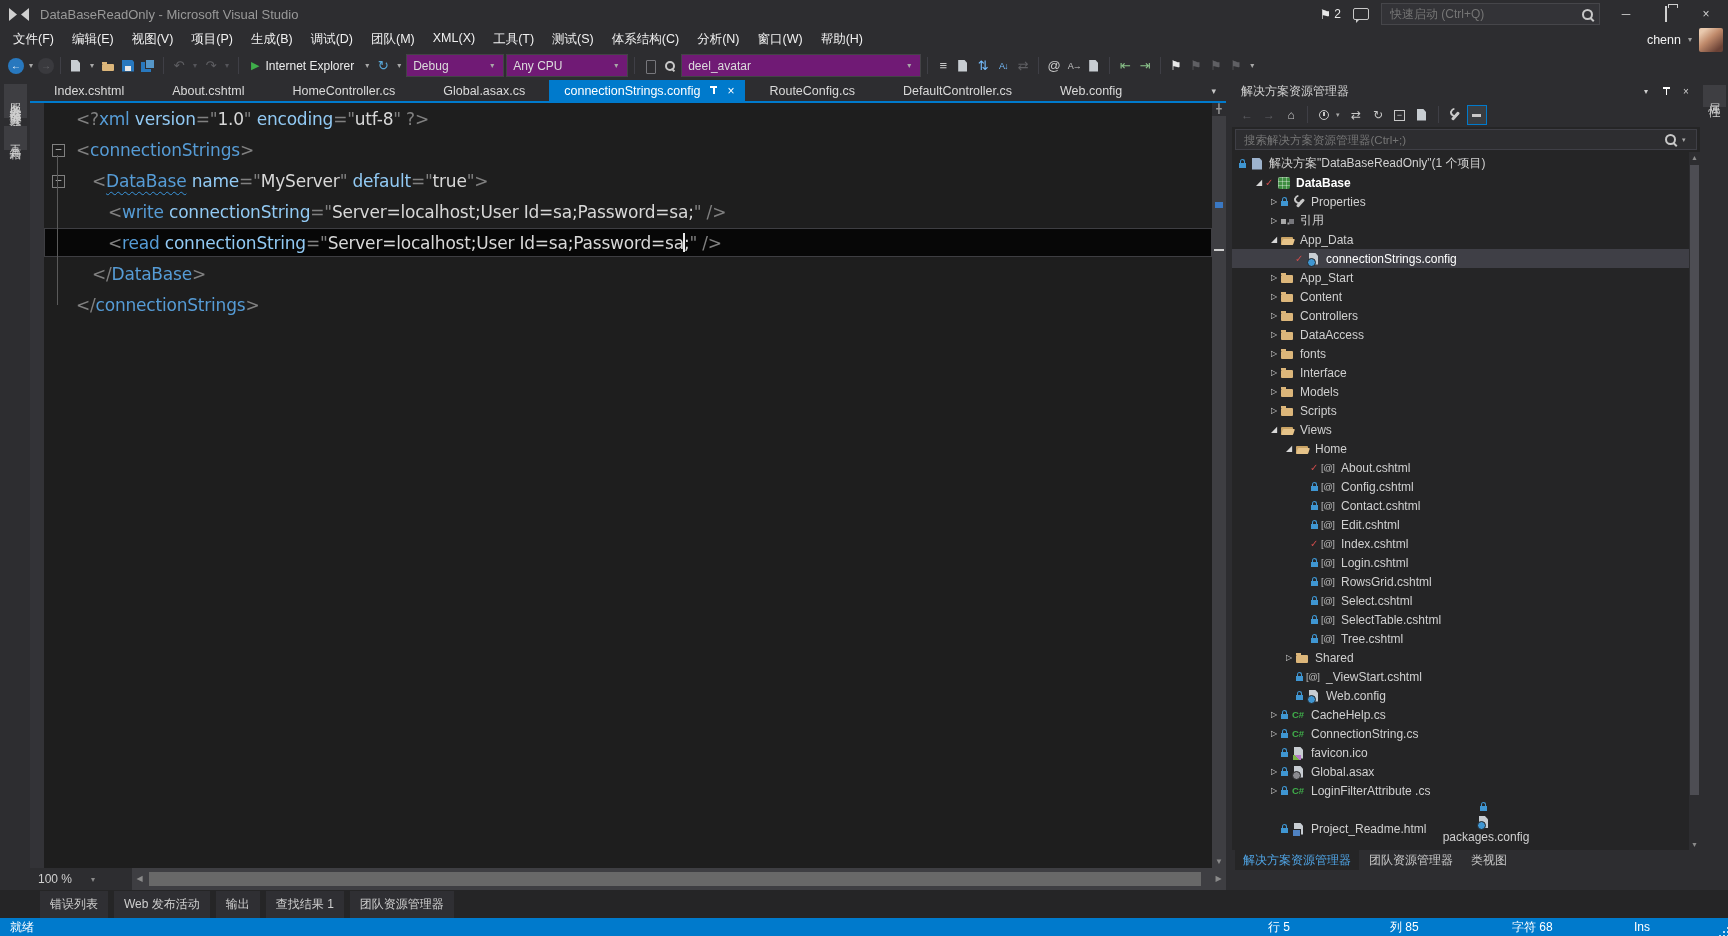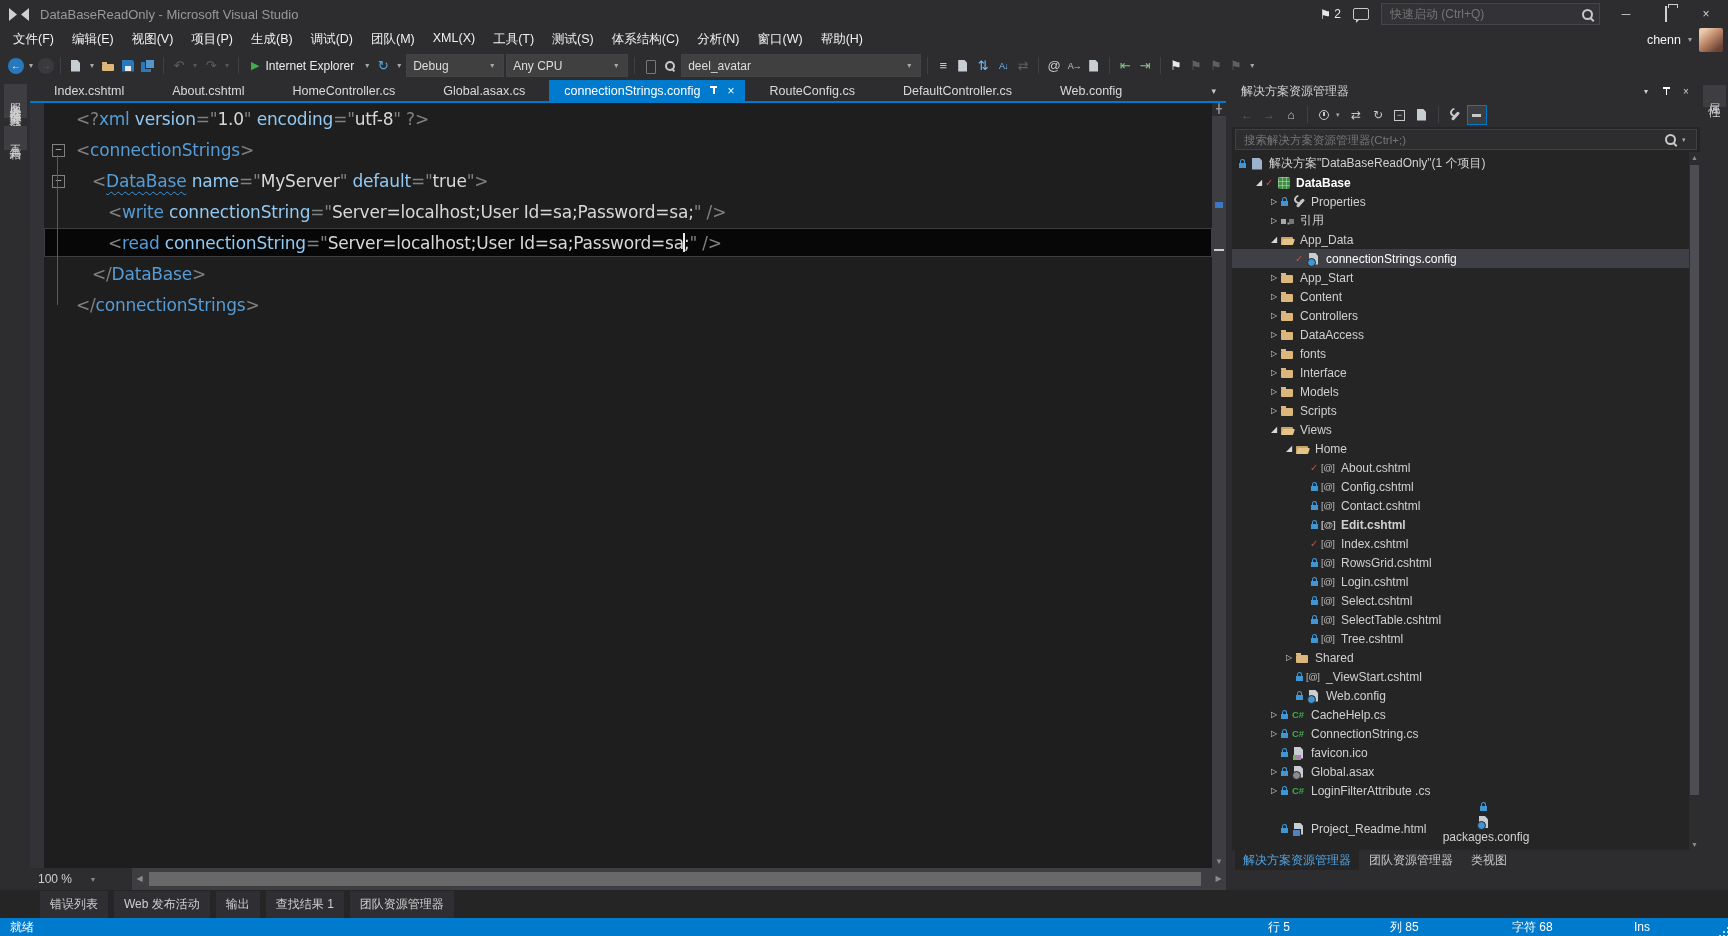"Debug" .tb-combo { background: #404040 -> #701a75 }
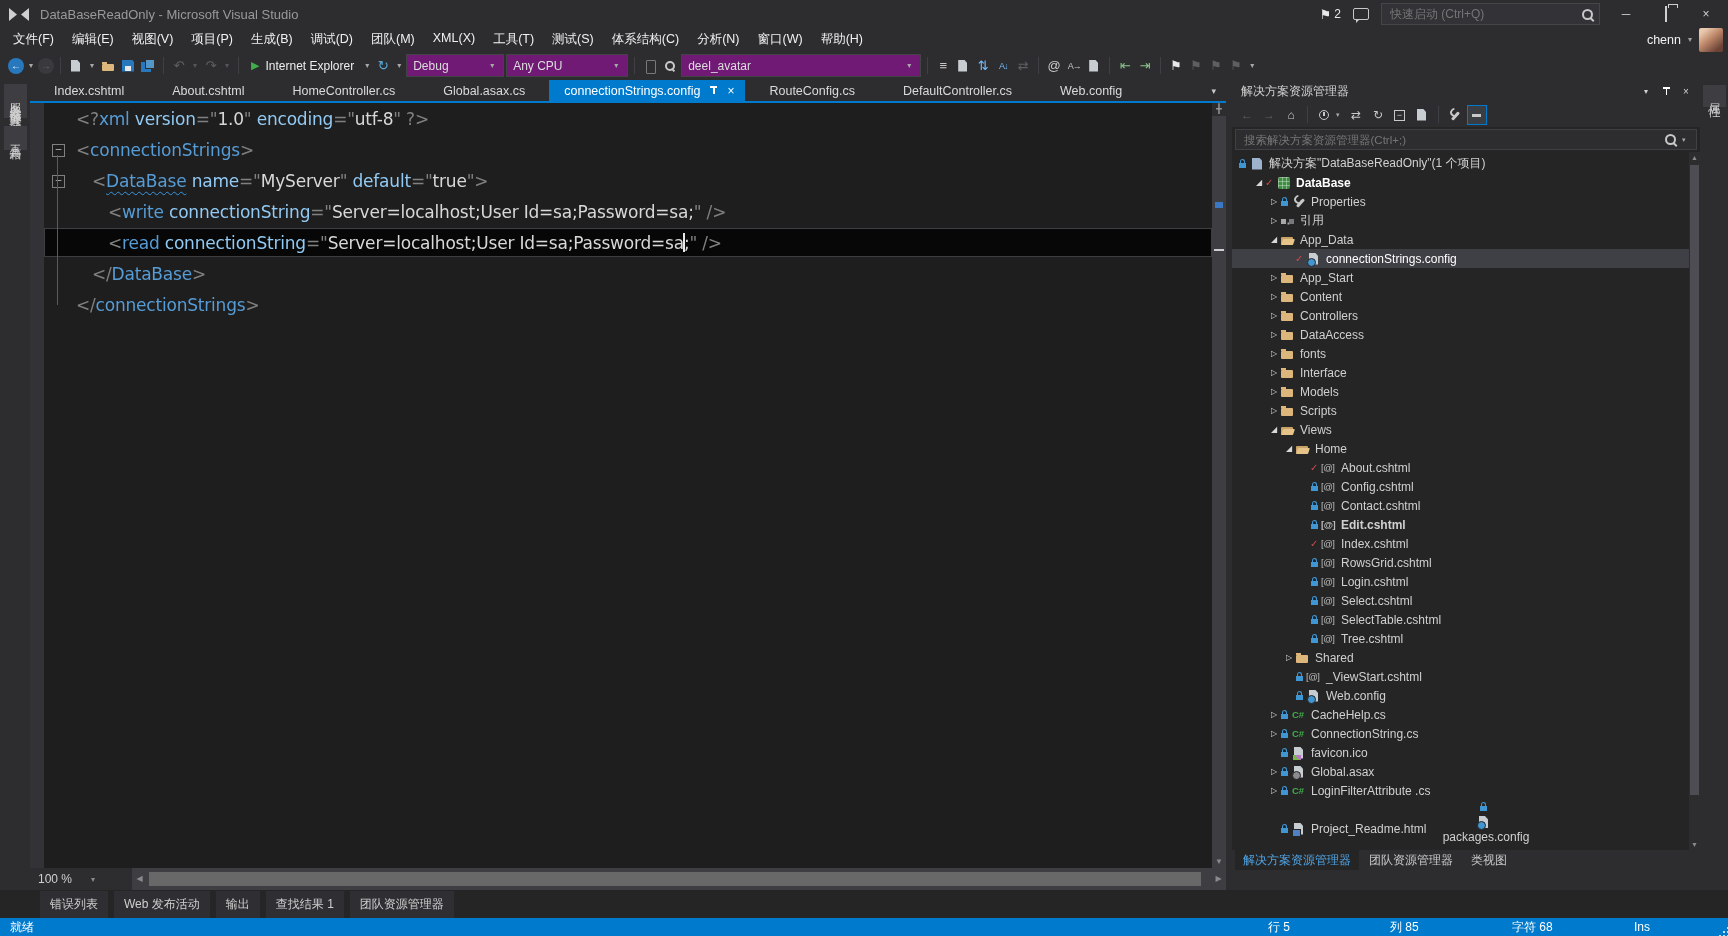"Edit.cshtml" div.trow { font-weight: bold -> none }
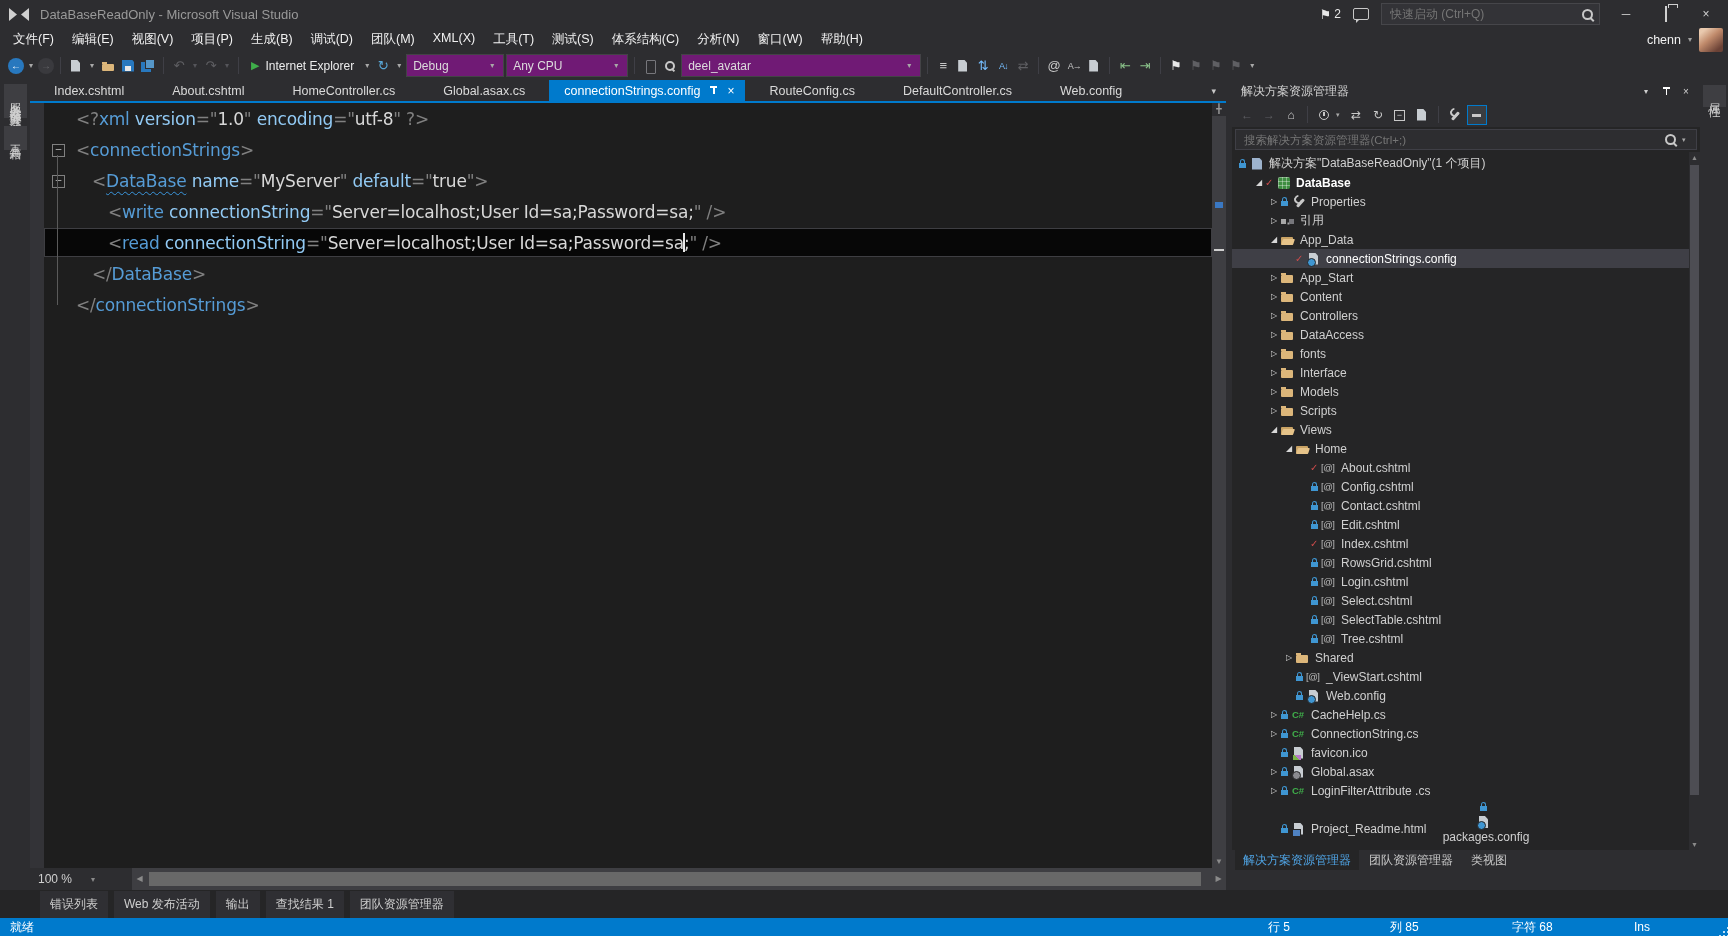"RowsGrid.cshtml" div.trow { order: before "Login.cshtml" -> after "Login.cshtml" }
